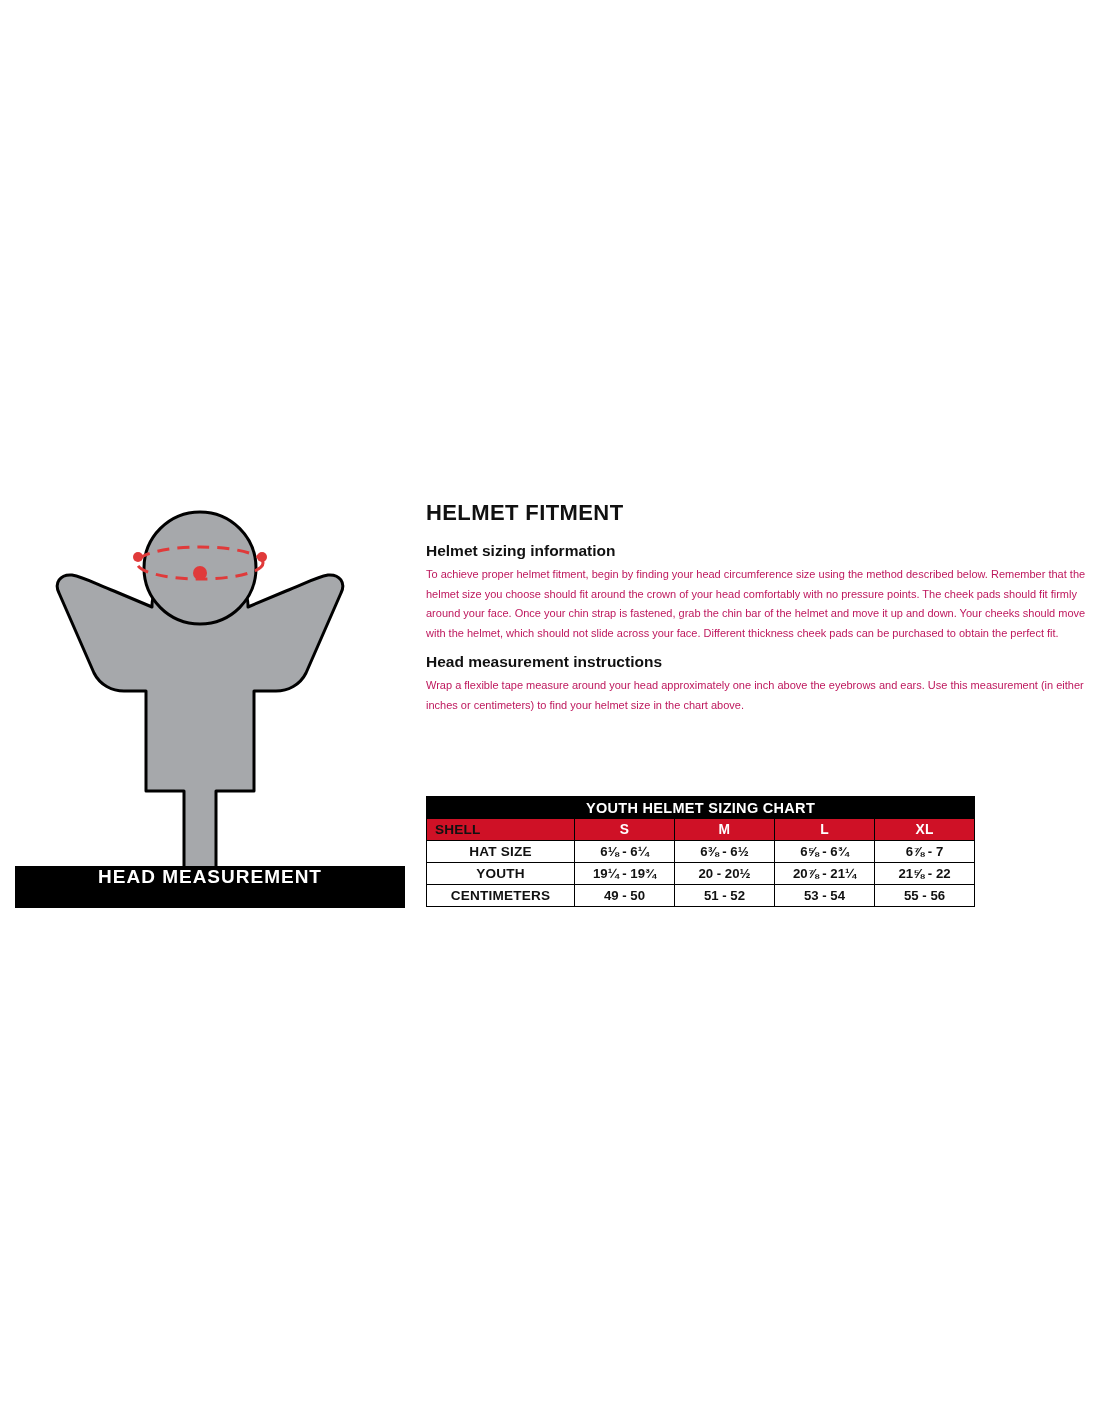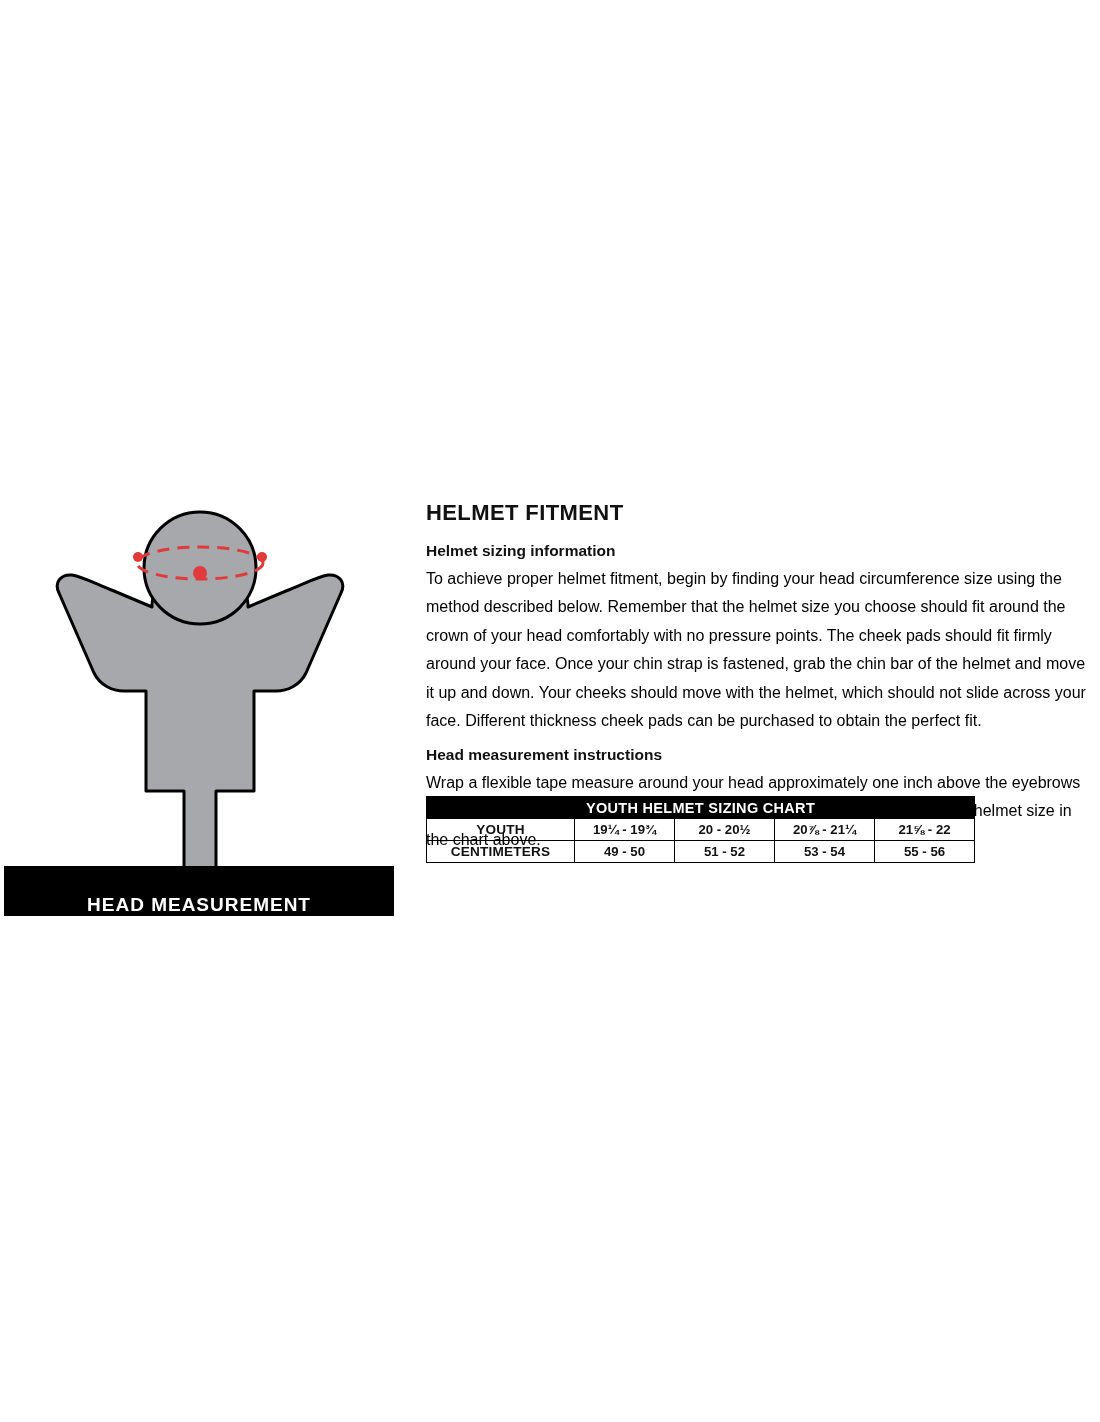"To achieve proper helmet fitment," .body-text { color: #000000 -> #be185d; font-size: 16px -> 11px }
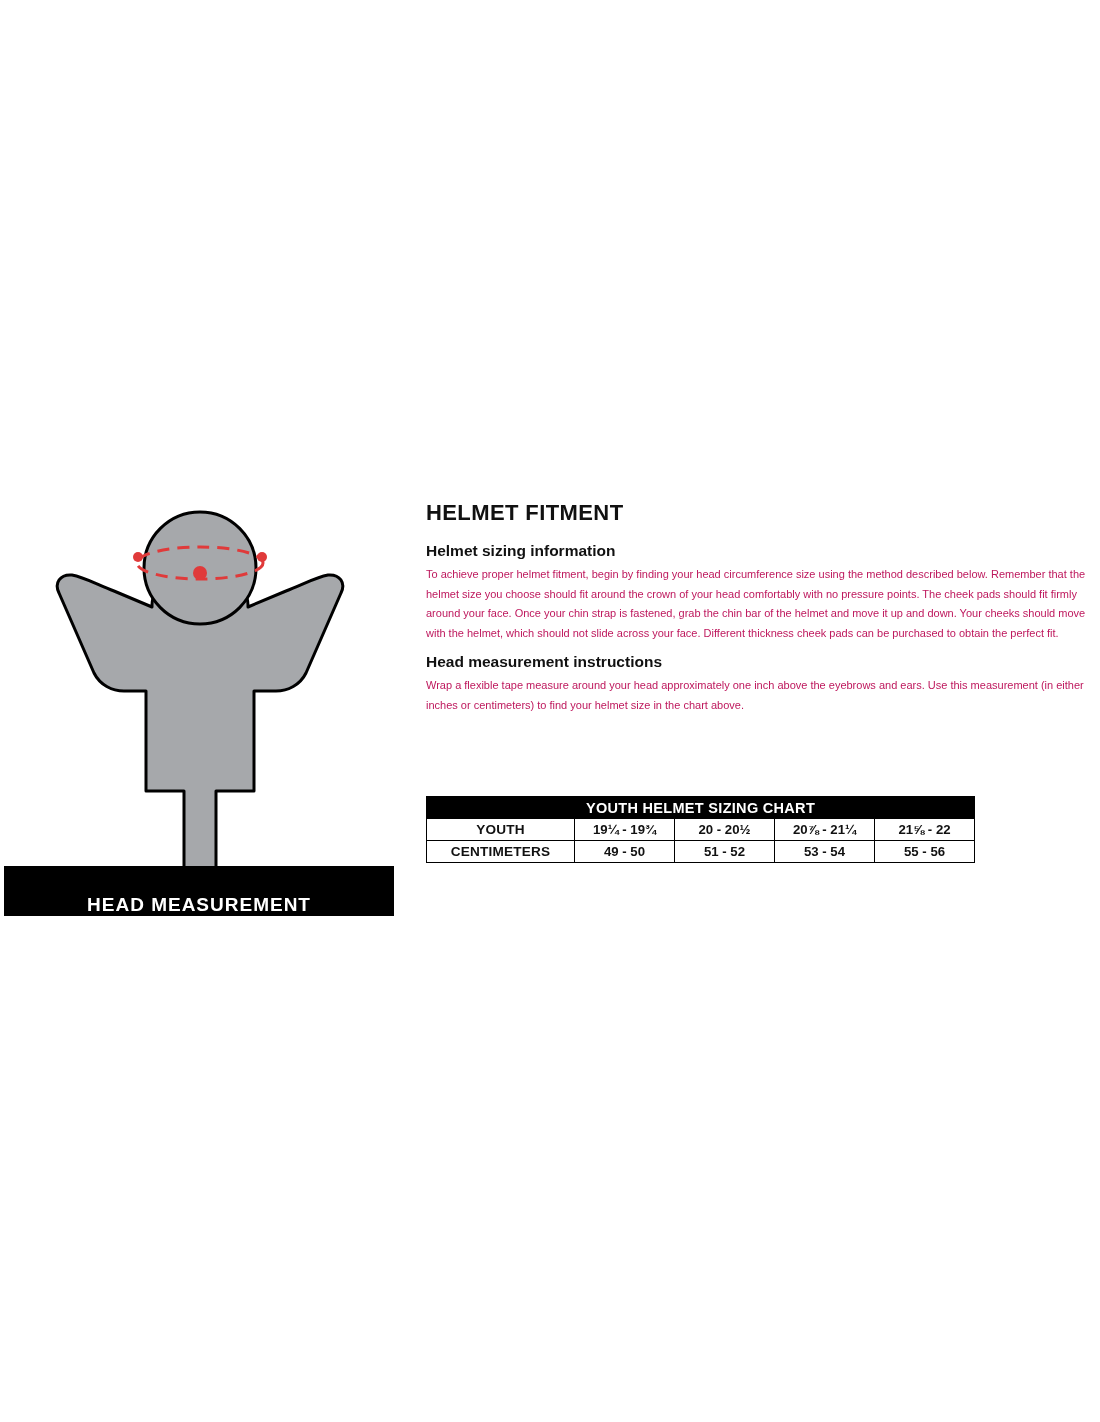"SHELL" tr.header-row { html: none -> <tr> <td>SHELL</td> <td>S</td> <td>M</td> <td>L</td> <td>XL</td> </tr> }
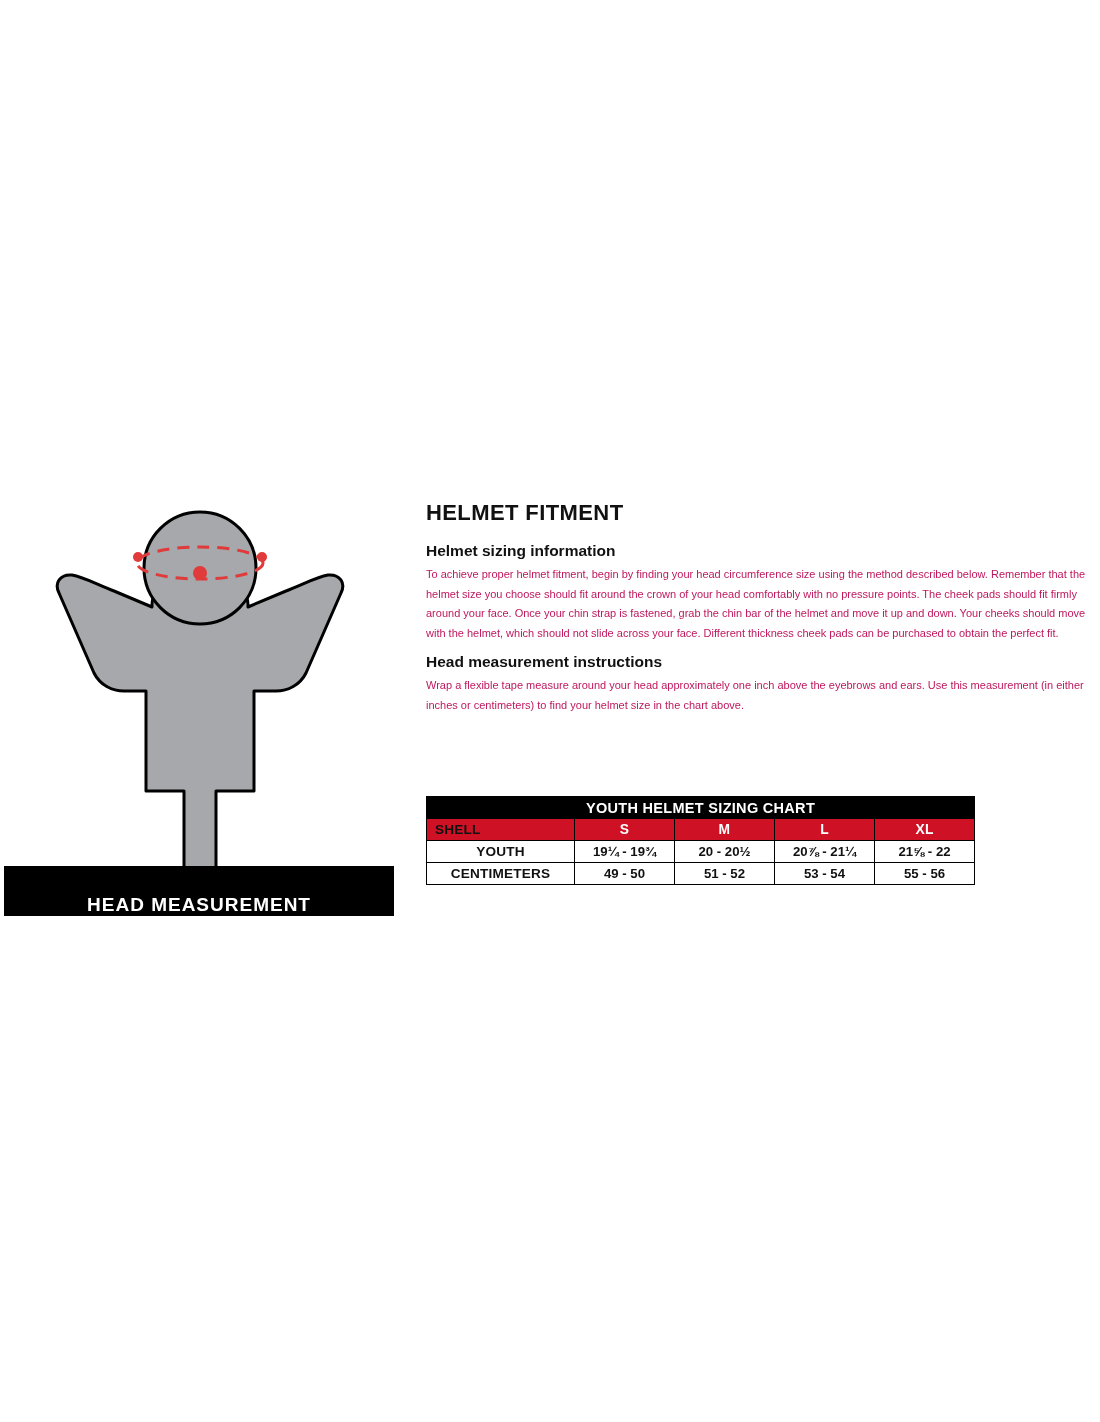"HAT SIZE" tr { html: none -> <tr> <td>HAT SIZE</td> <td>6⅛ - 6¼</td> <td>6⅜ - 6½</td> <td>6⅝ - 6¾</td> <td>6⅞ - 7</td> </tr> }
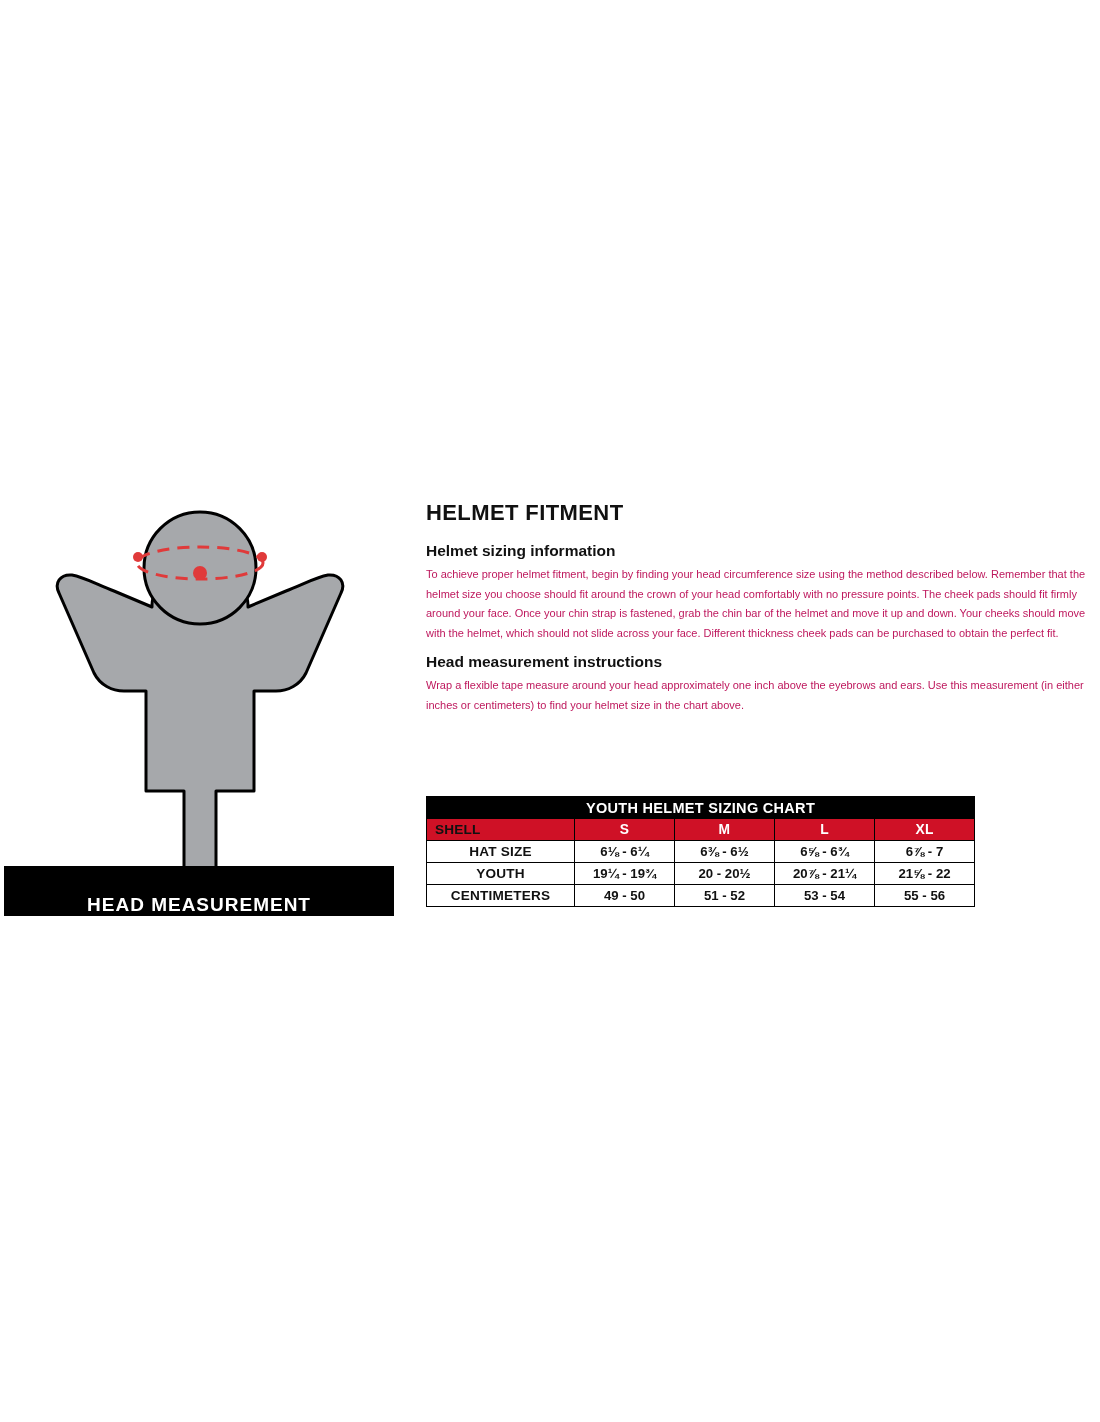"HEAD MEASUREMENT" #head-measurement-bar { align-items: flex-end -> flex-start; height: 50px -> 42px; left: 4px -> 15px }
